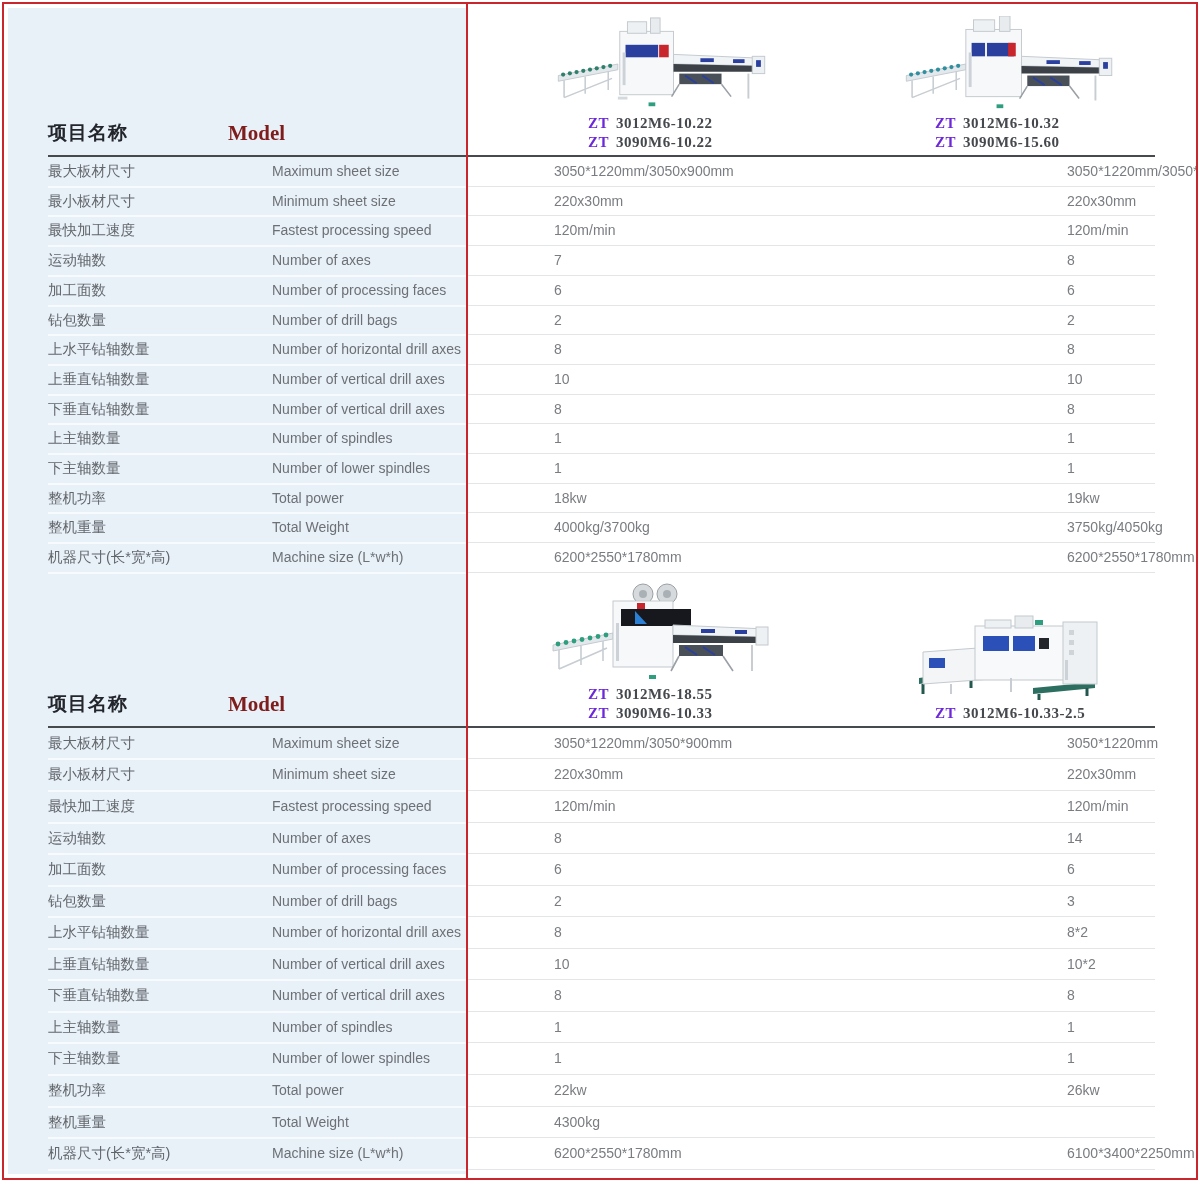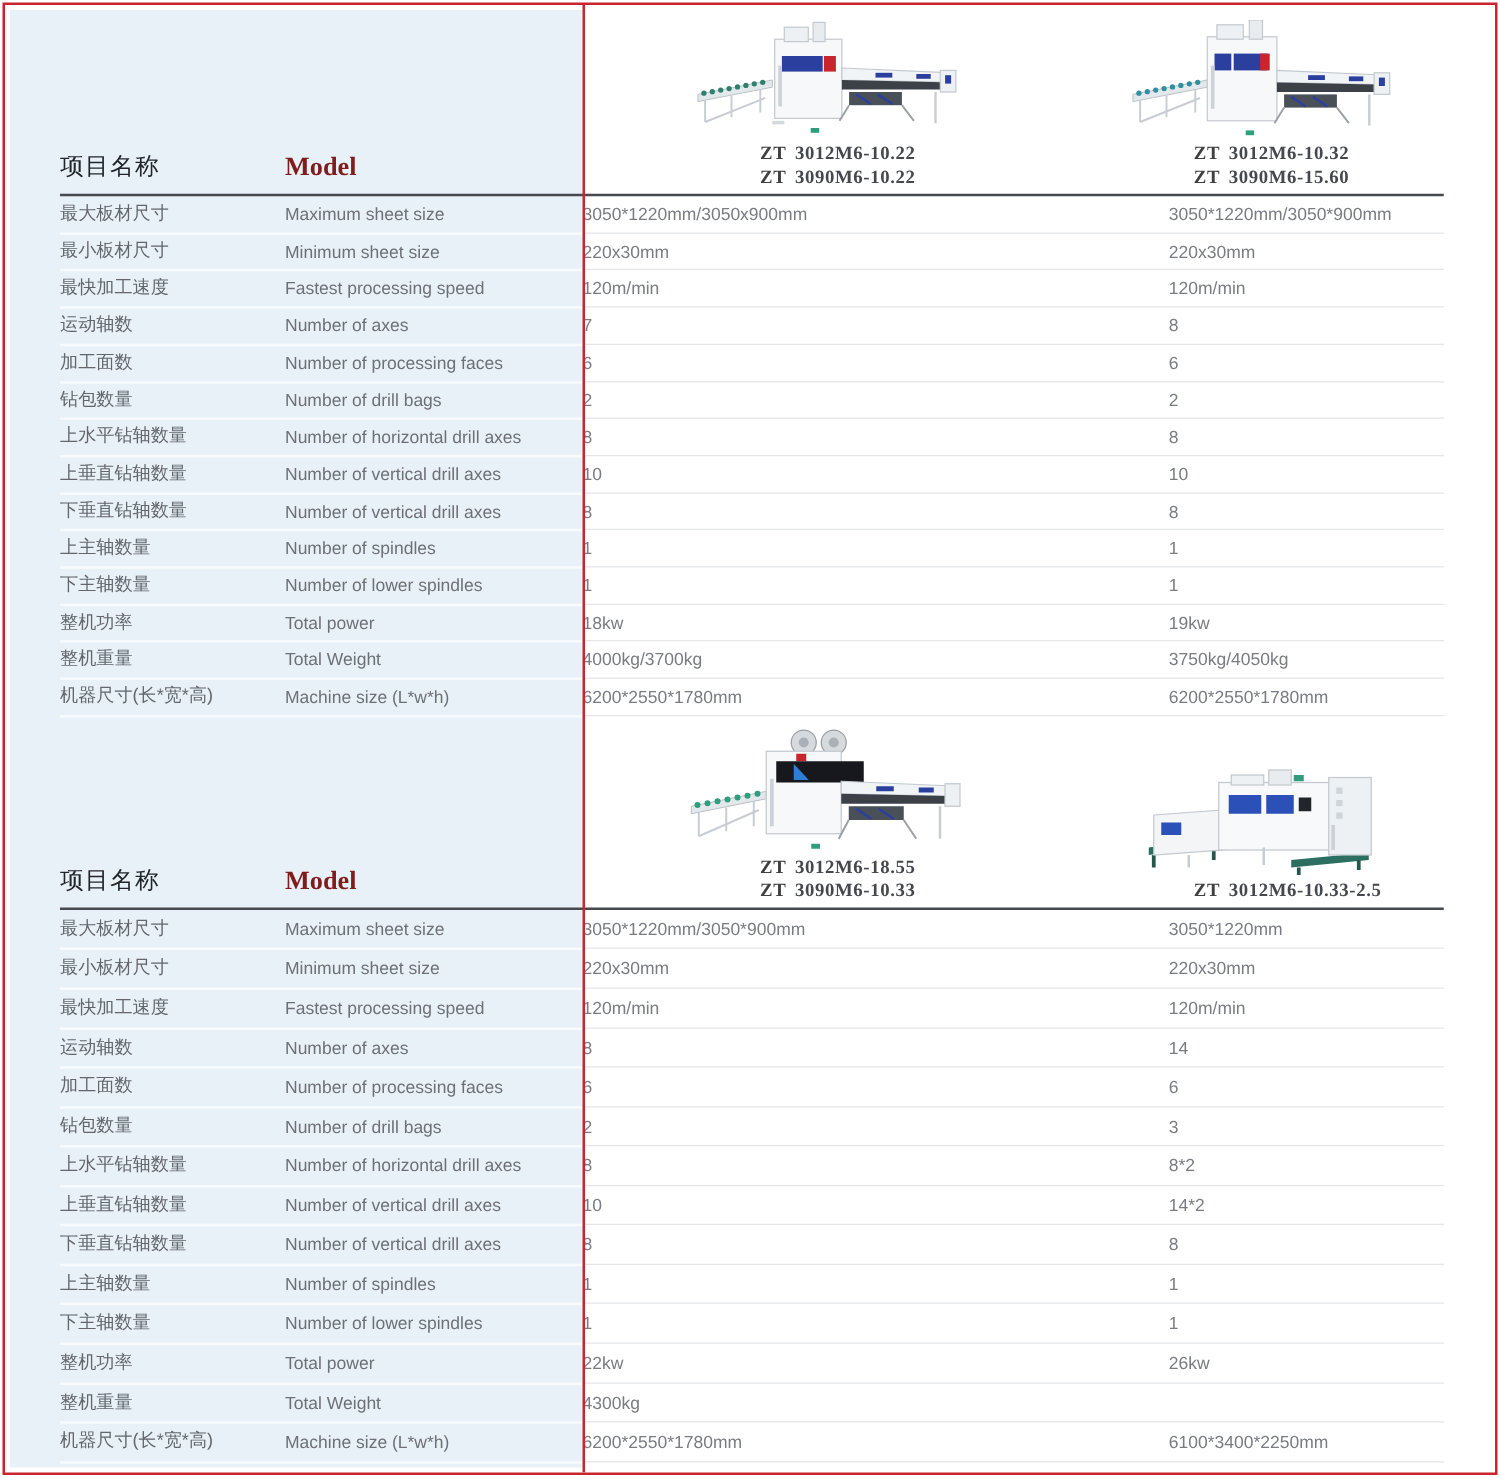"项目名称" .zh-h { font-weight: normal -> bold }
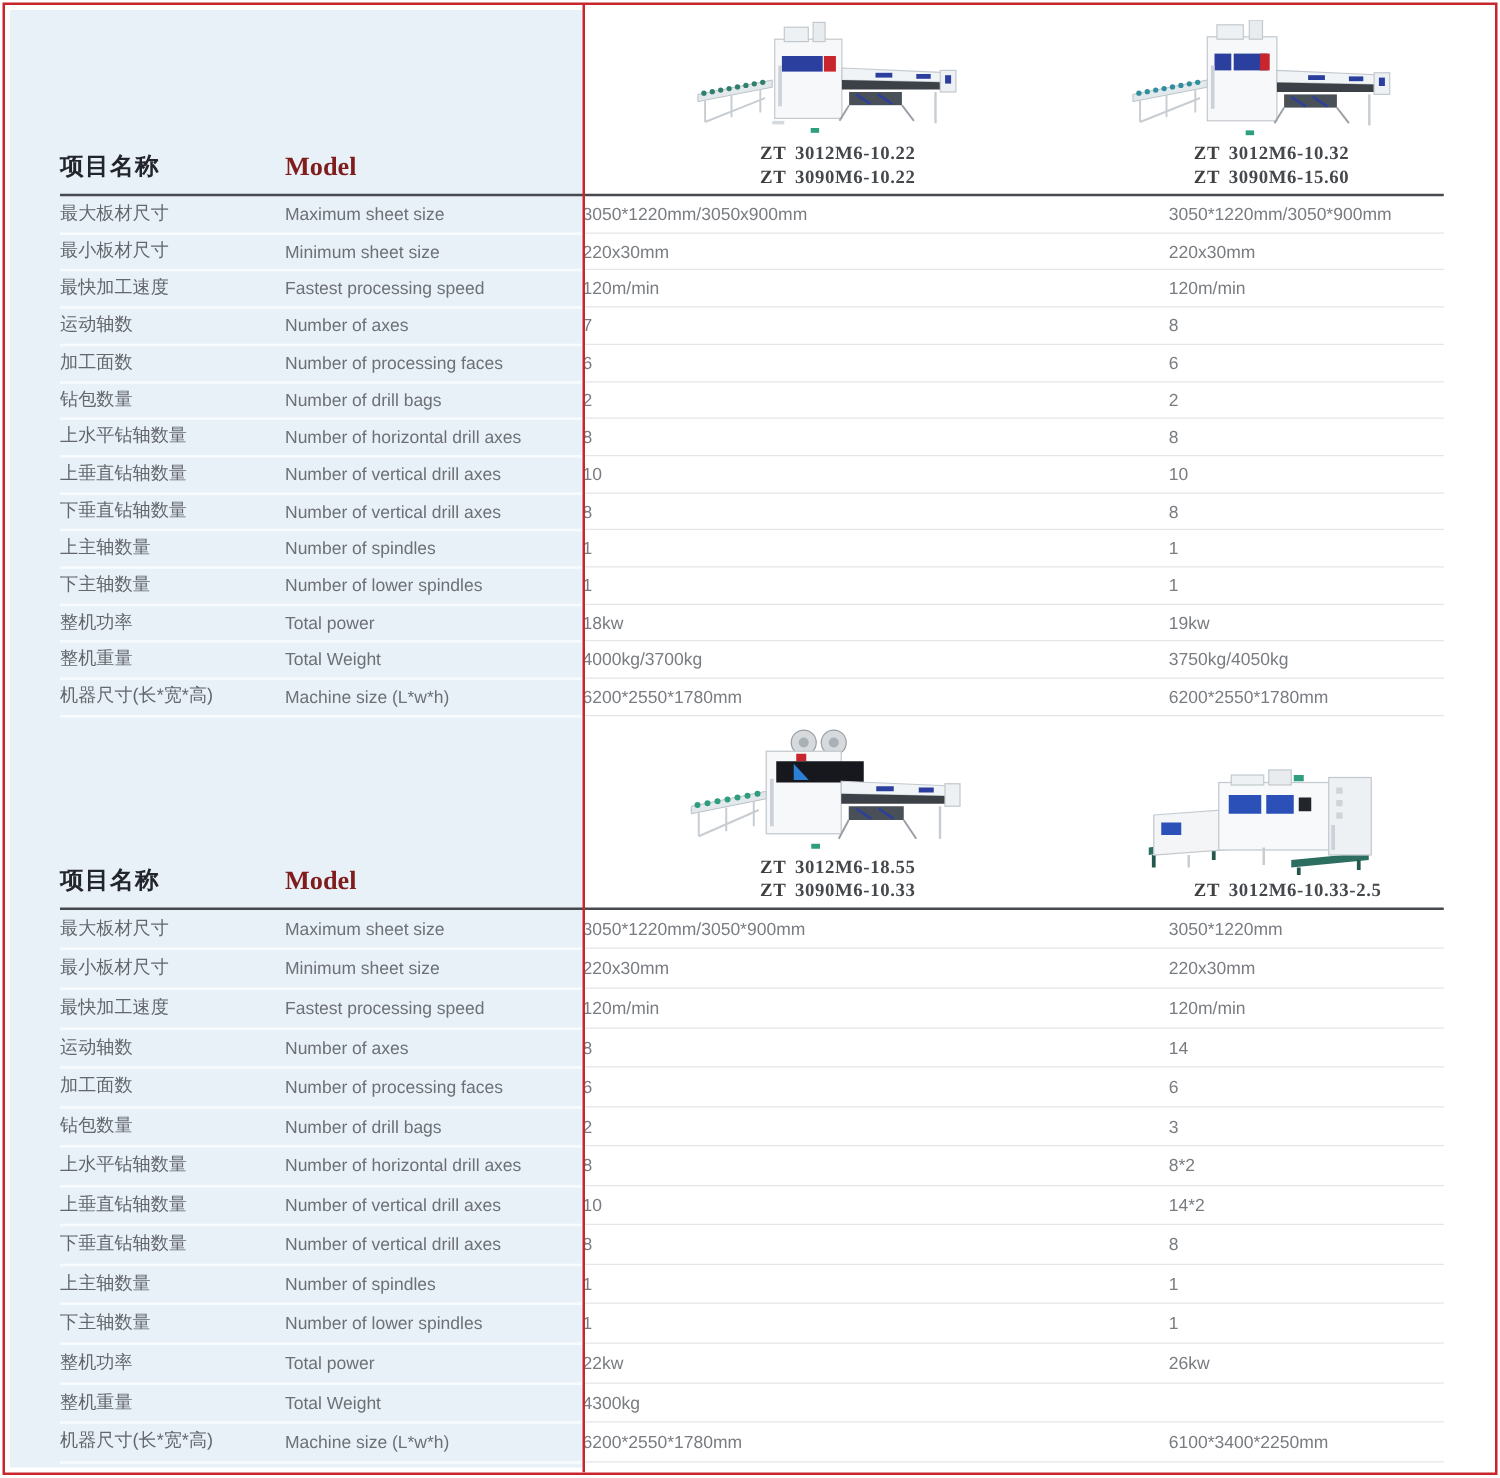"ZT" .mline .brand { color: #404040 -> #6d28d9; margin-left: 20px -> none }
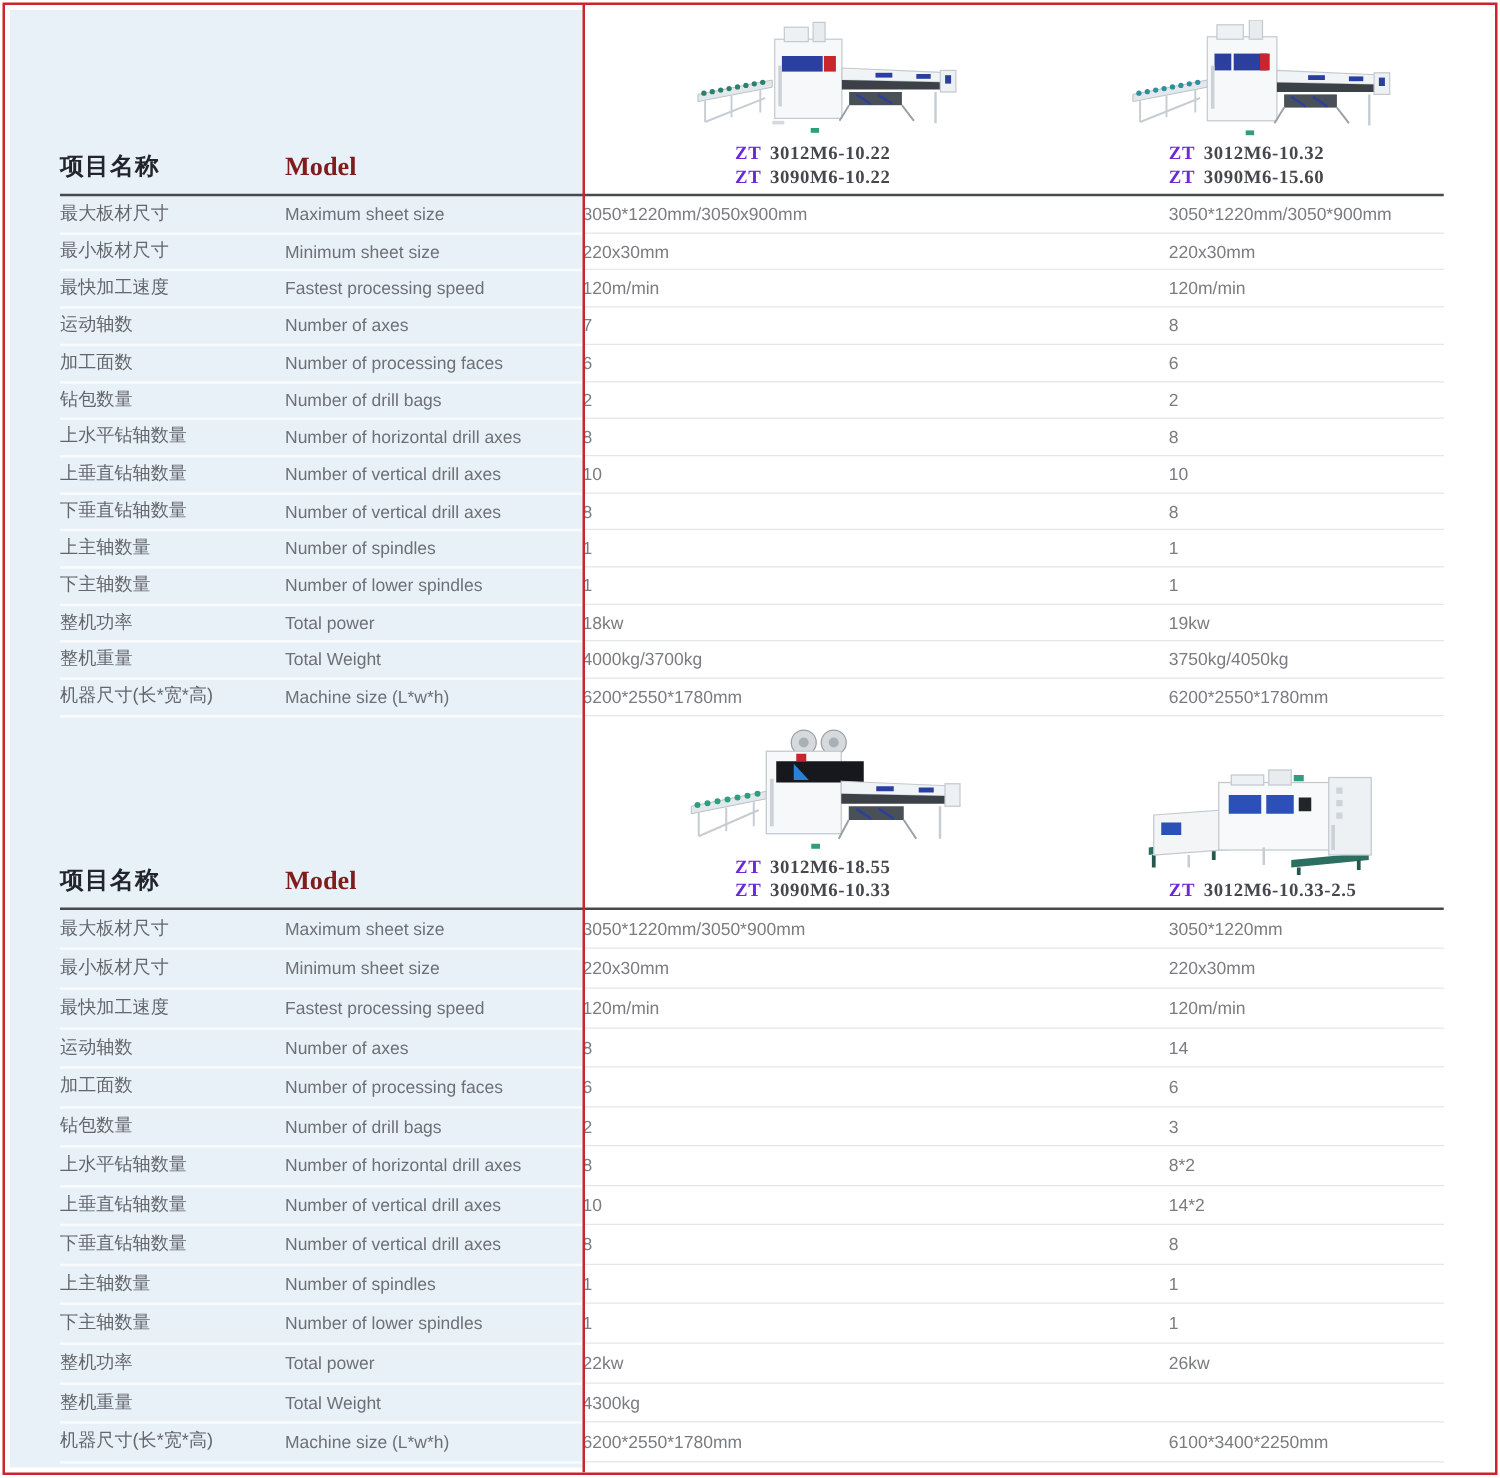"最大板材尺寸" .row { gap: none -> 44px }
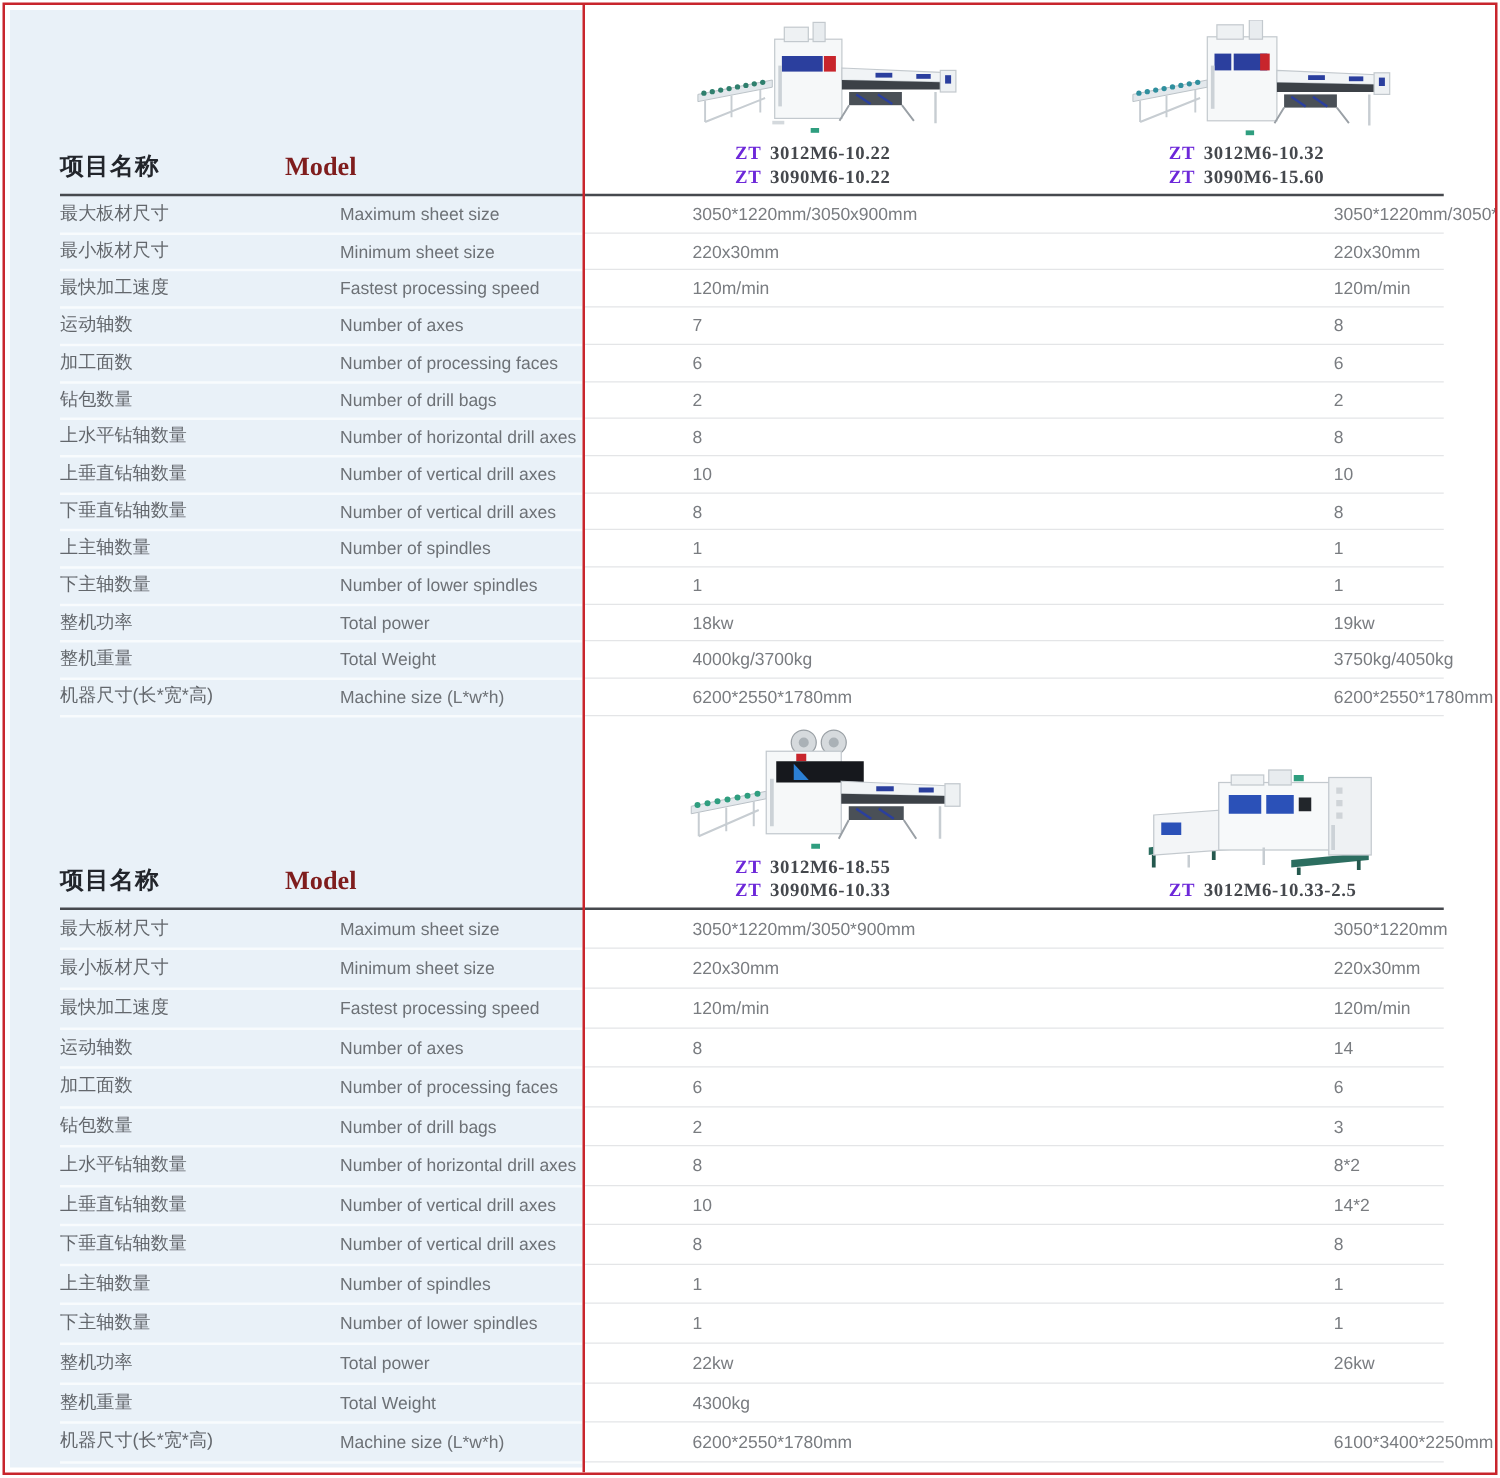"14*2" div.c { text: 14 -> 10 }
